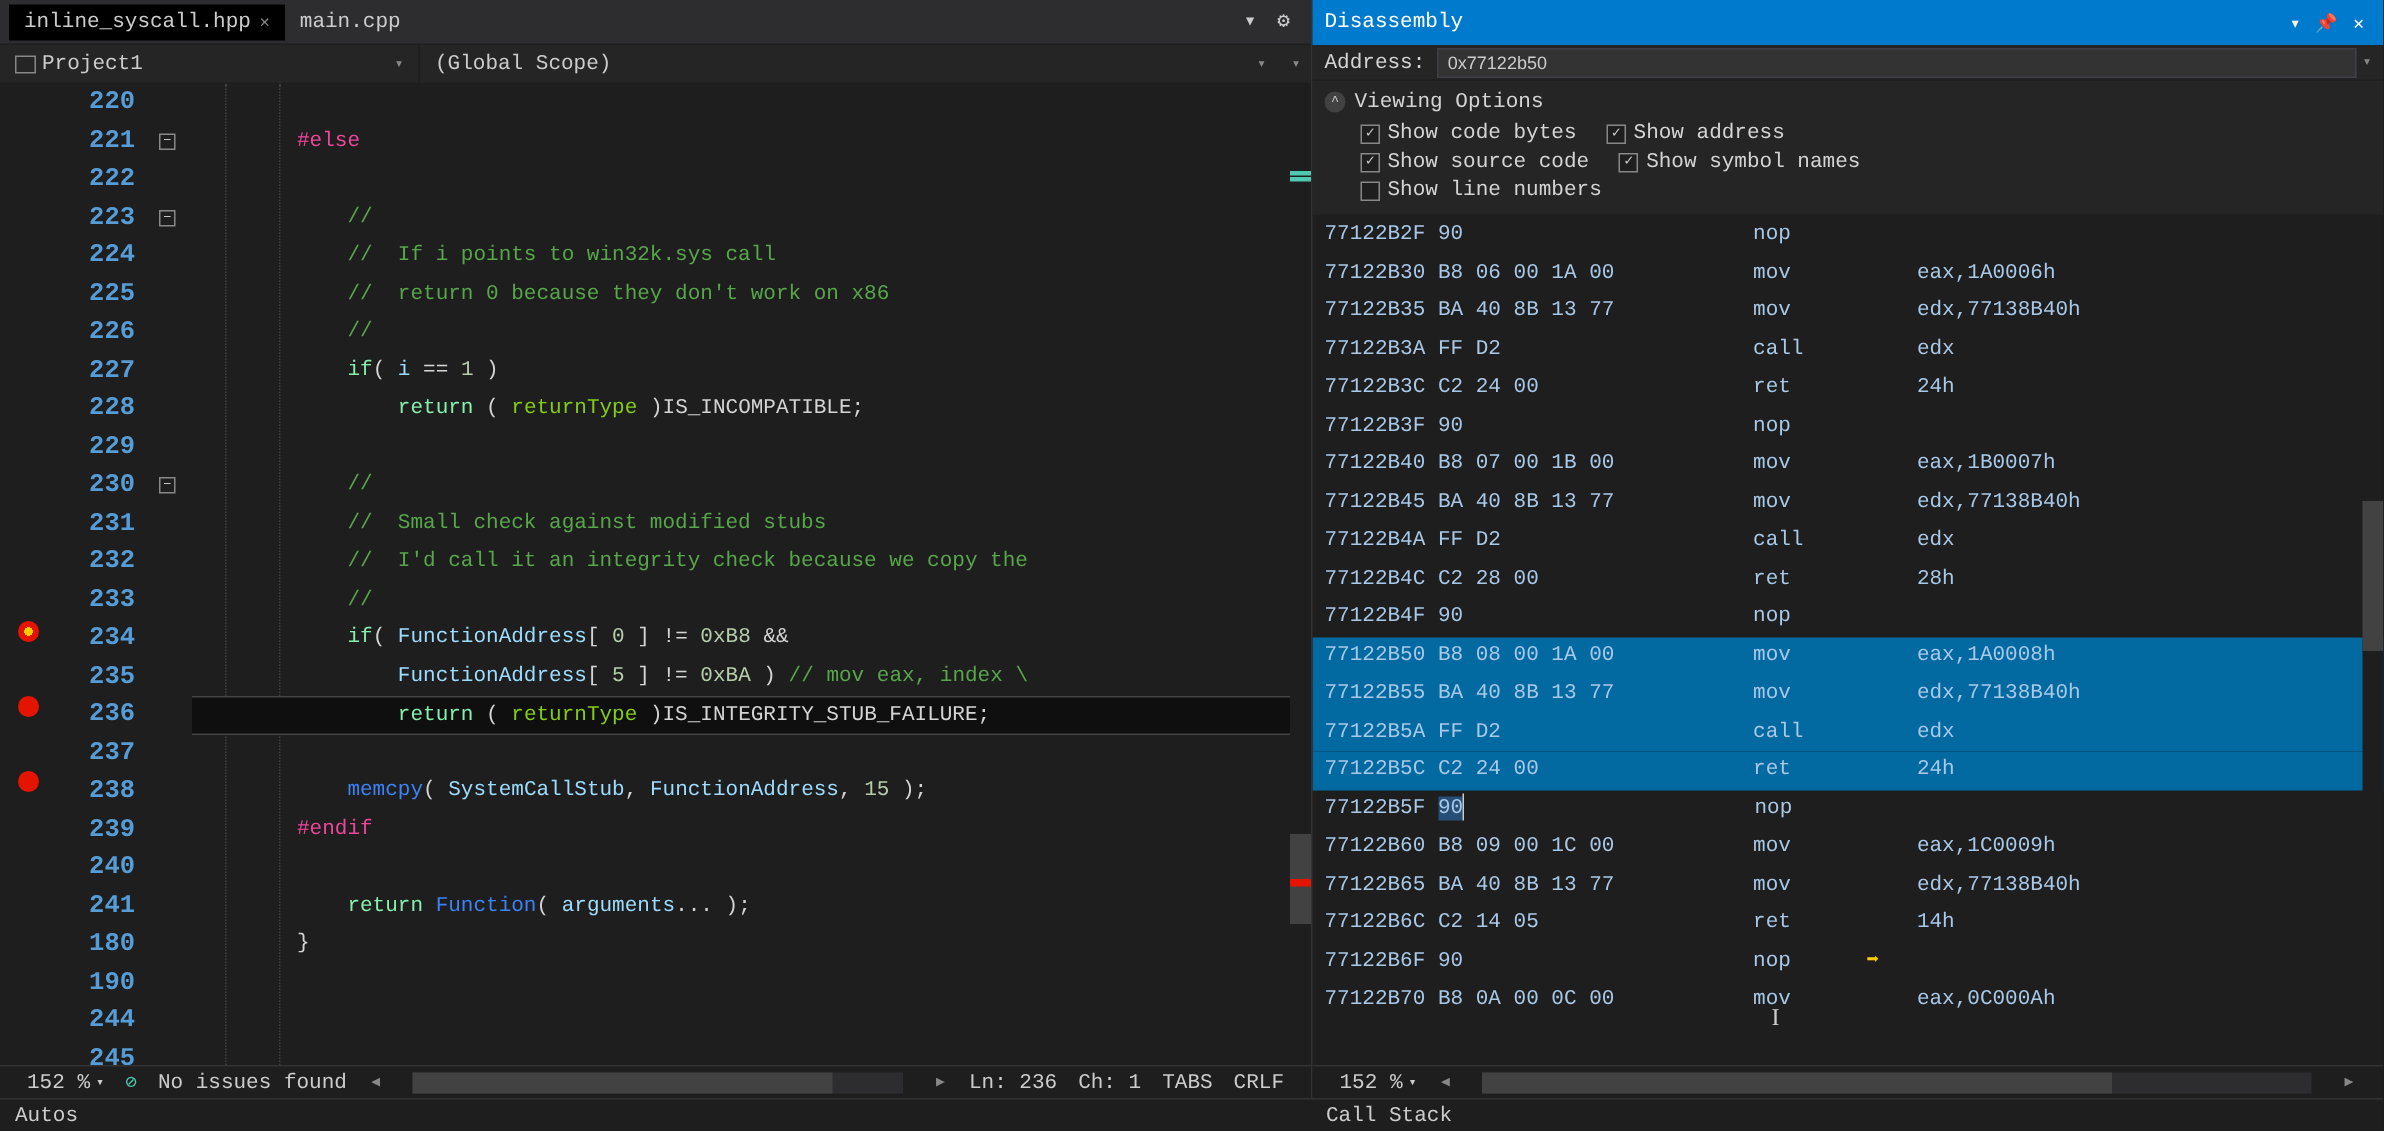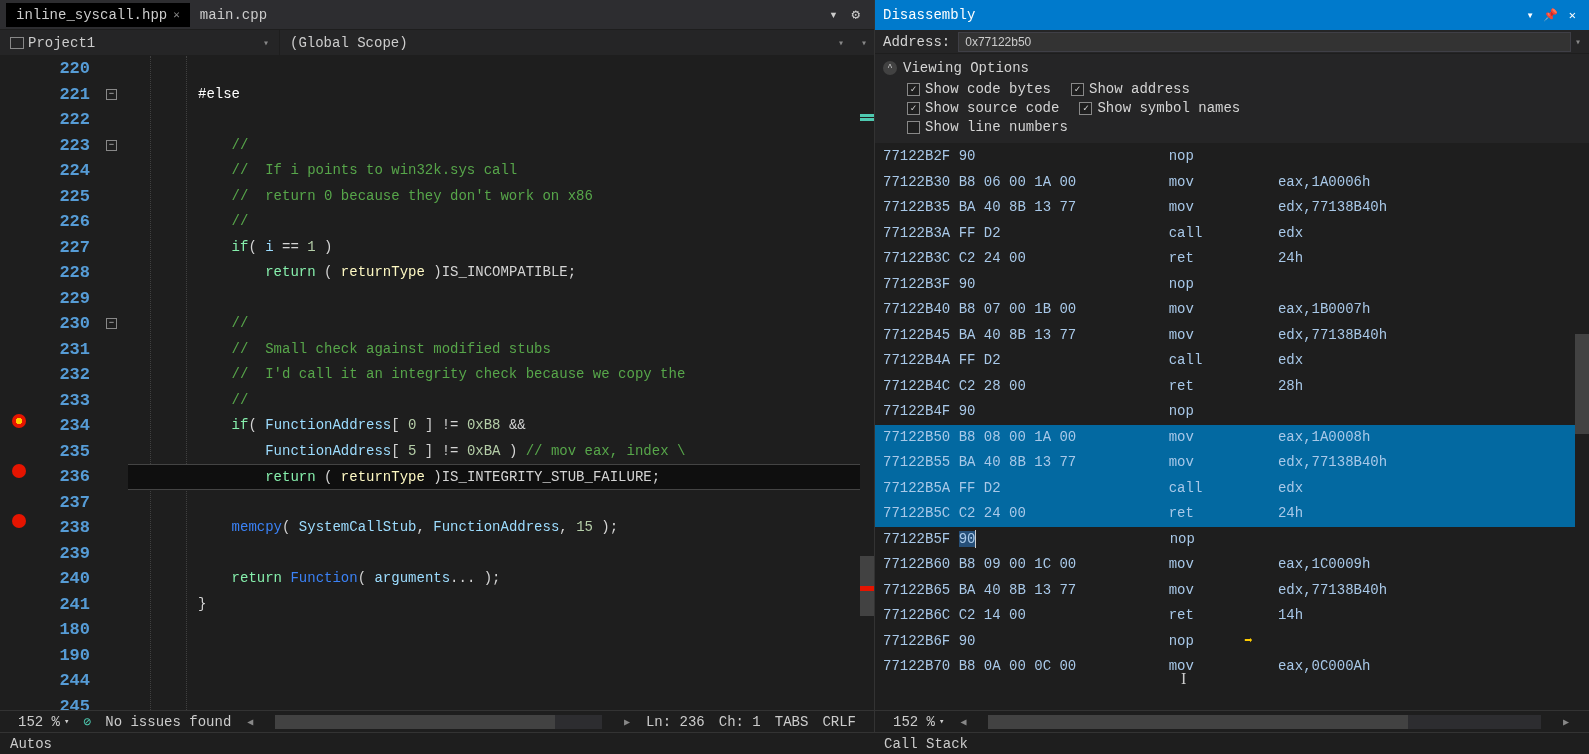"#else" .pre { color: #ffffff -> #ec4899 }
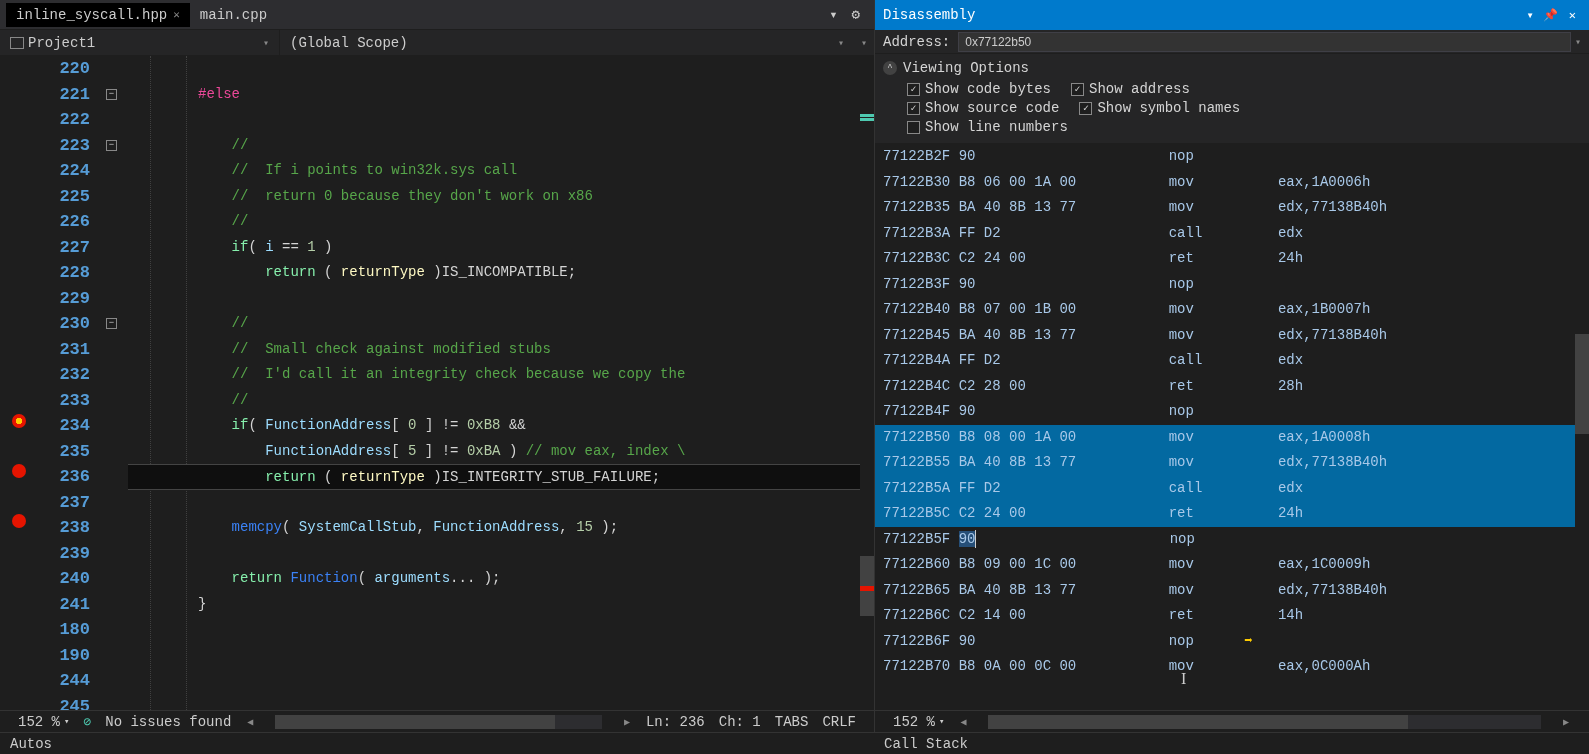"returnType" .ty { color: #fef9c3 -> #84cc16 }
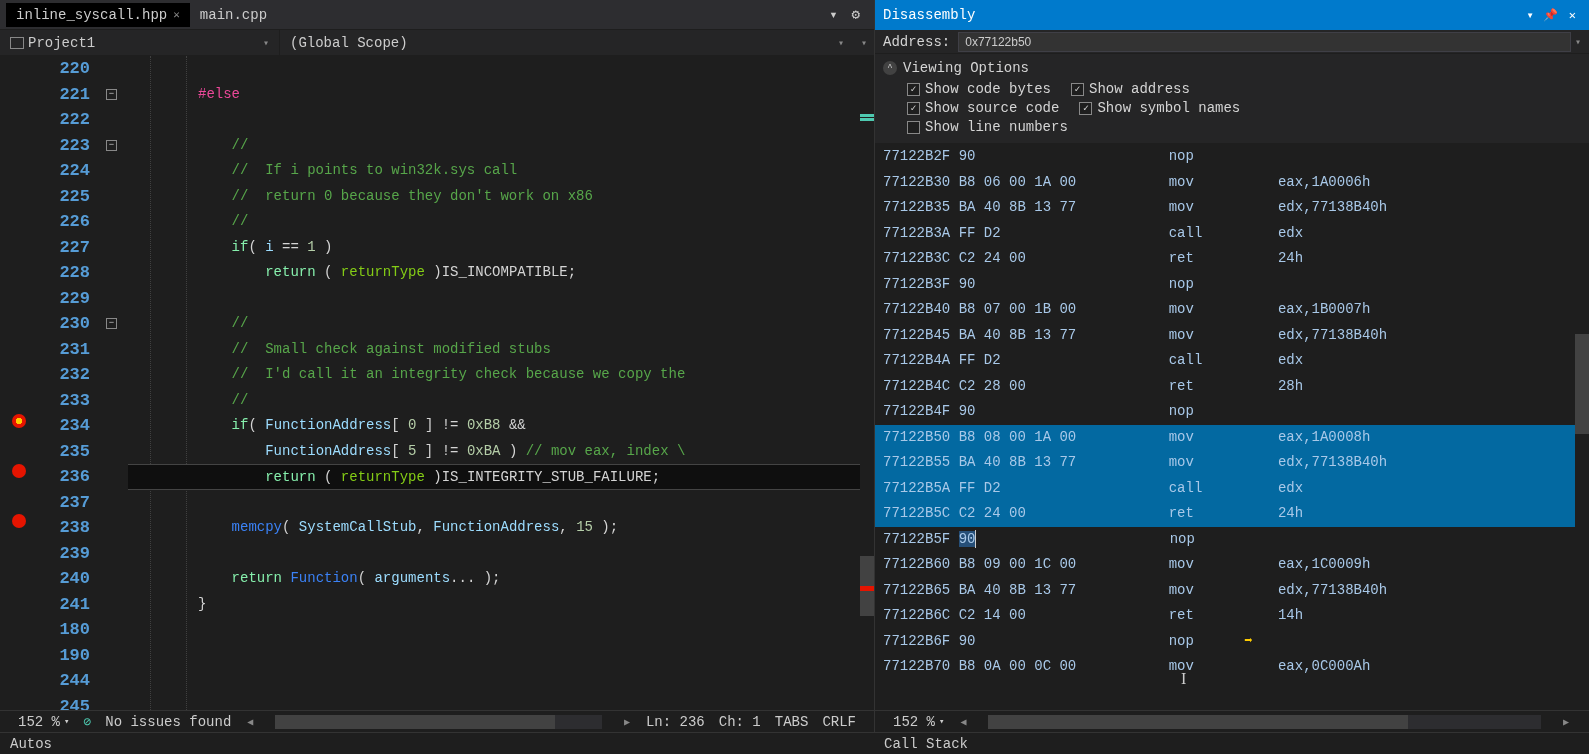"#endif" div.code-line { html: none -> <div><span>#endif</span></div> }
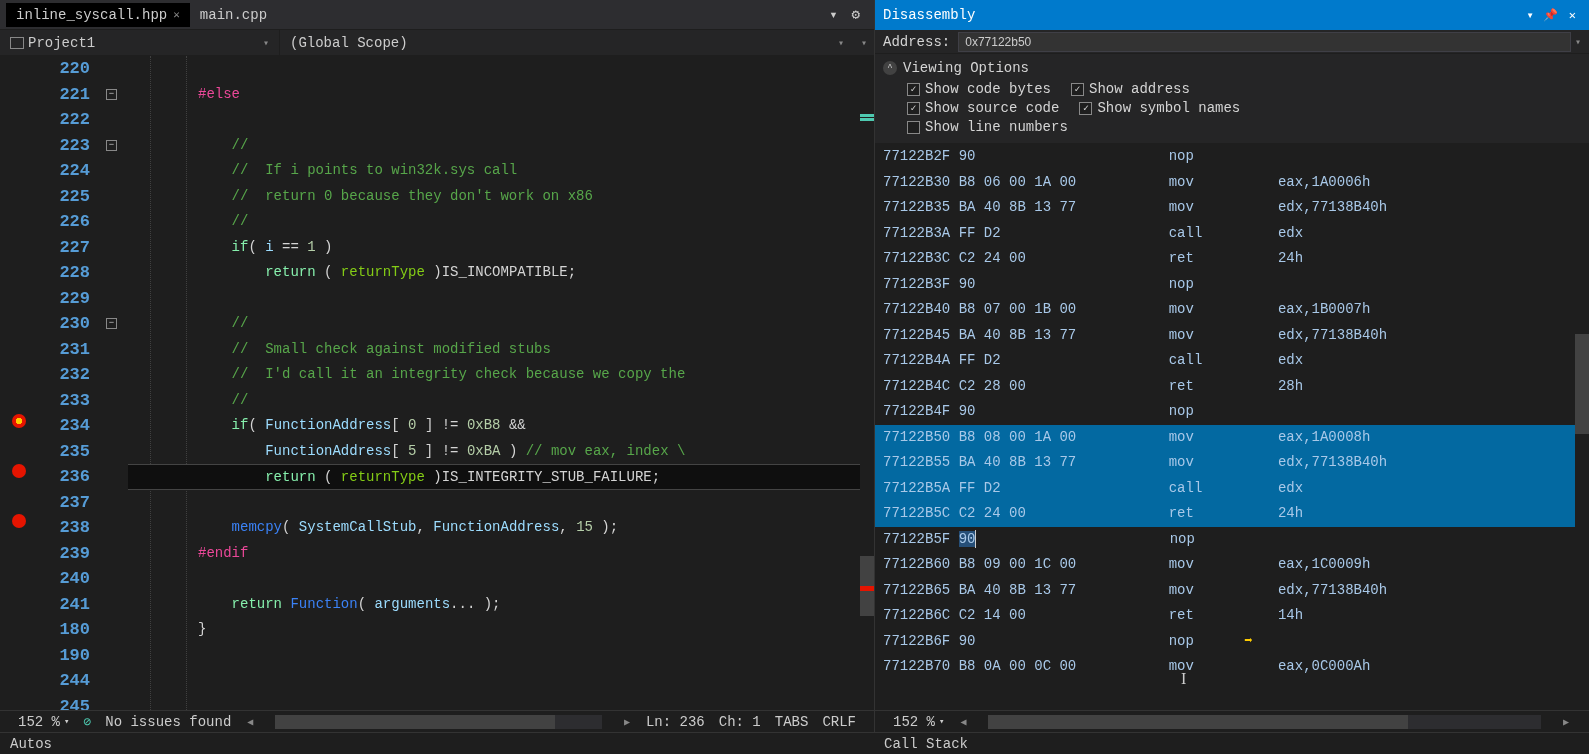"C2 14 00" span.dbytes { text: 00 -> 05 }
